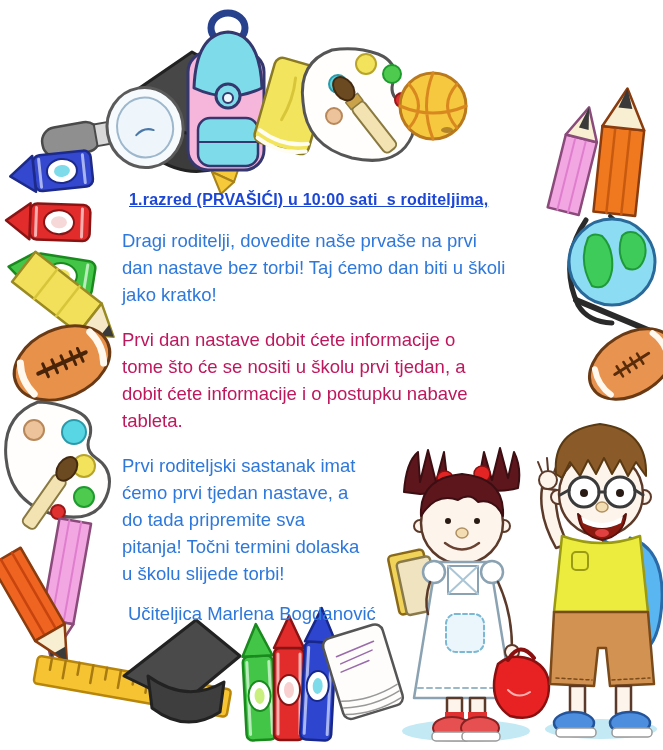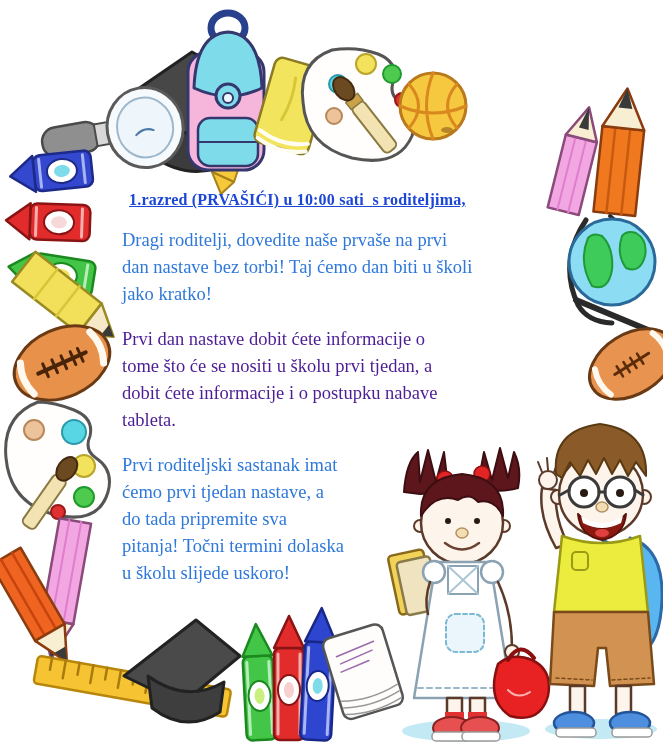"1.razred (PRVAŠIĆI) u 10:00 sati" .page { font-family: Liberation Serif, serif -> Liberation Sans, sans-serif }
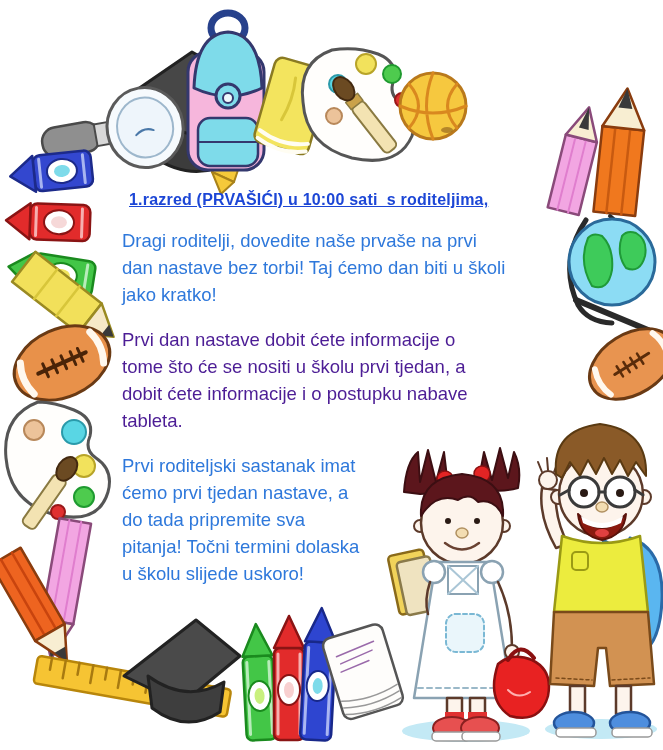"Prvi dan nastave dobit ćete" p.body-par { color: #4c1d95 -> #be185d }
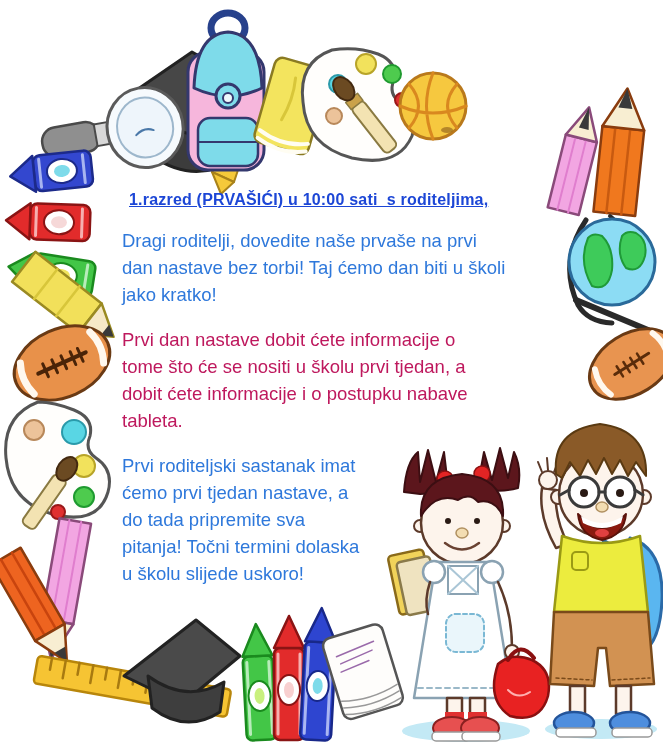"Prvi roditeljski sastanak imat" p.body-par { text: uskoro -> torbi }
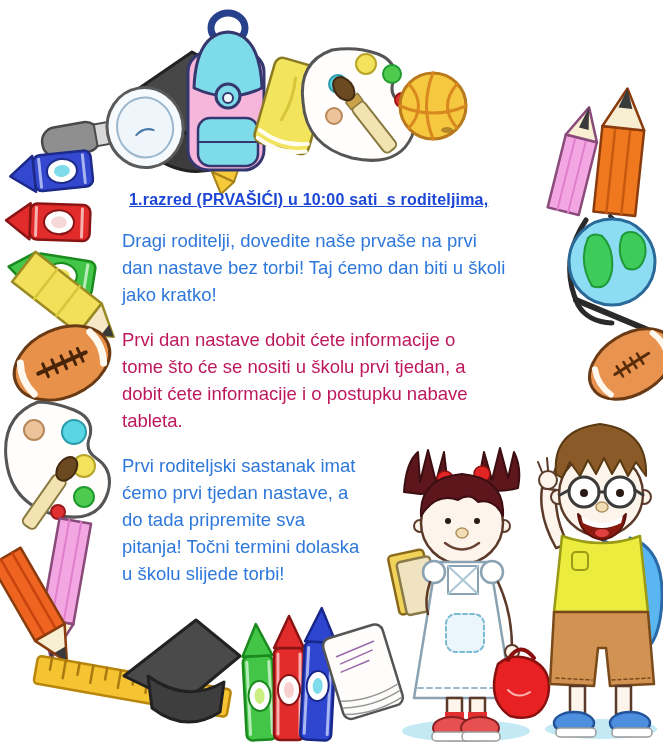"Učiteljica Marlena Bogdanović" p.signature { html: none -> <p>Učiteljica Marlena Bogdanović</p> }
